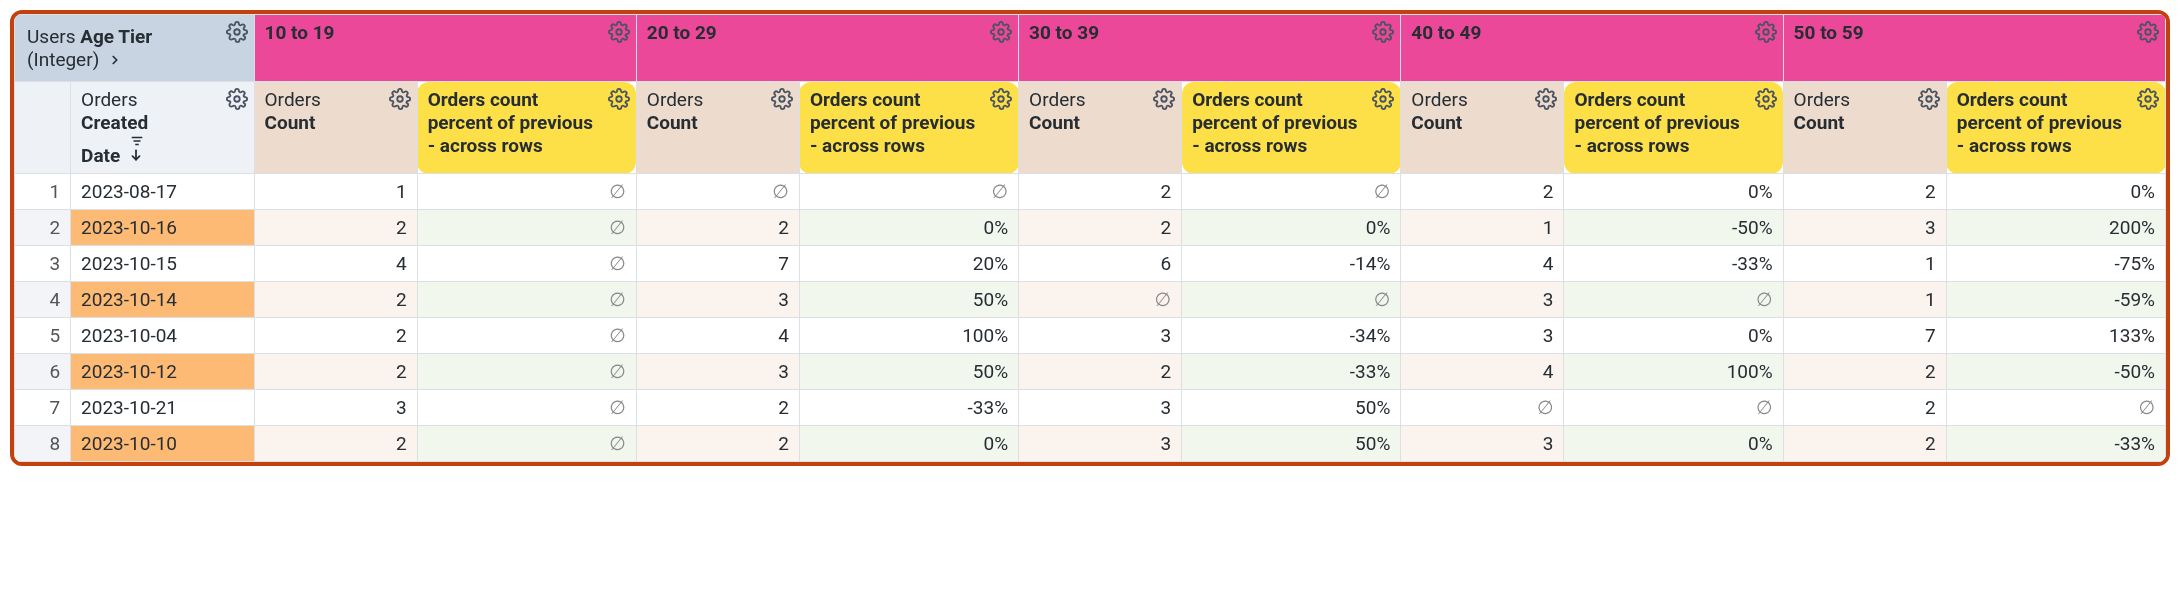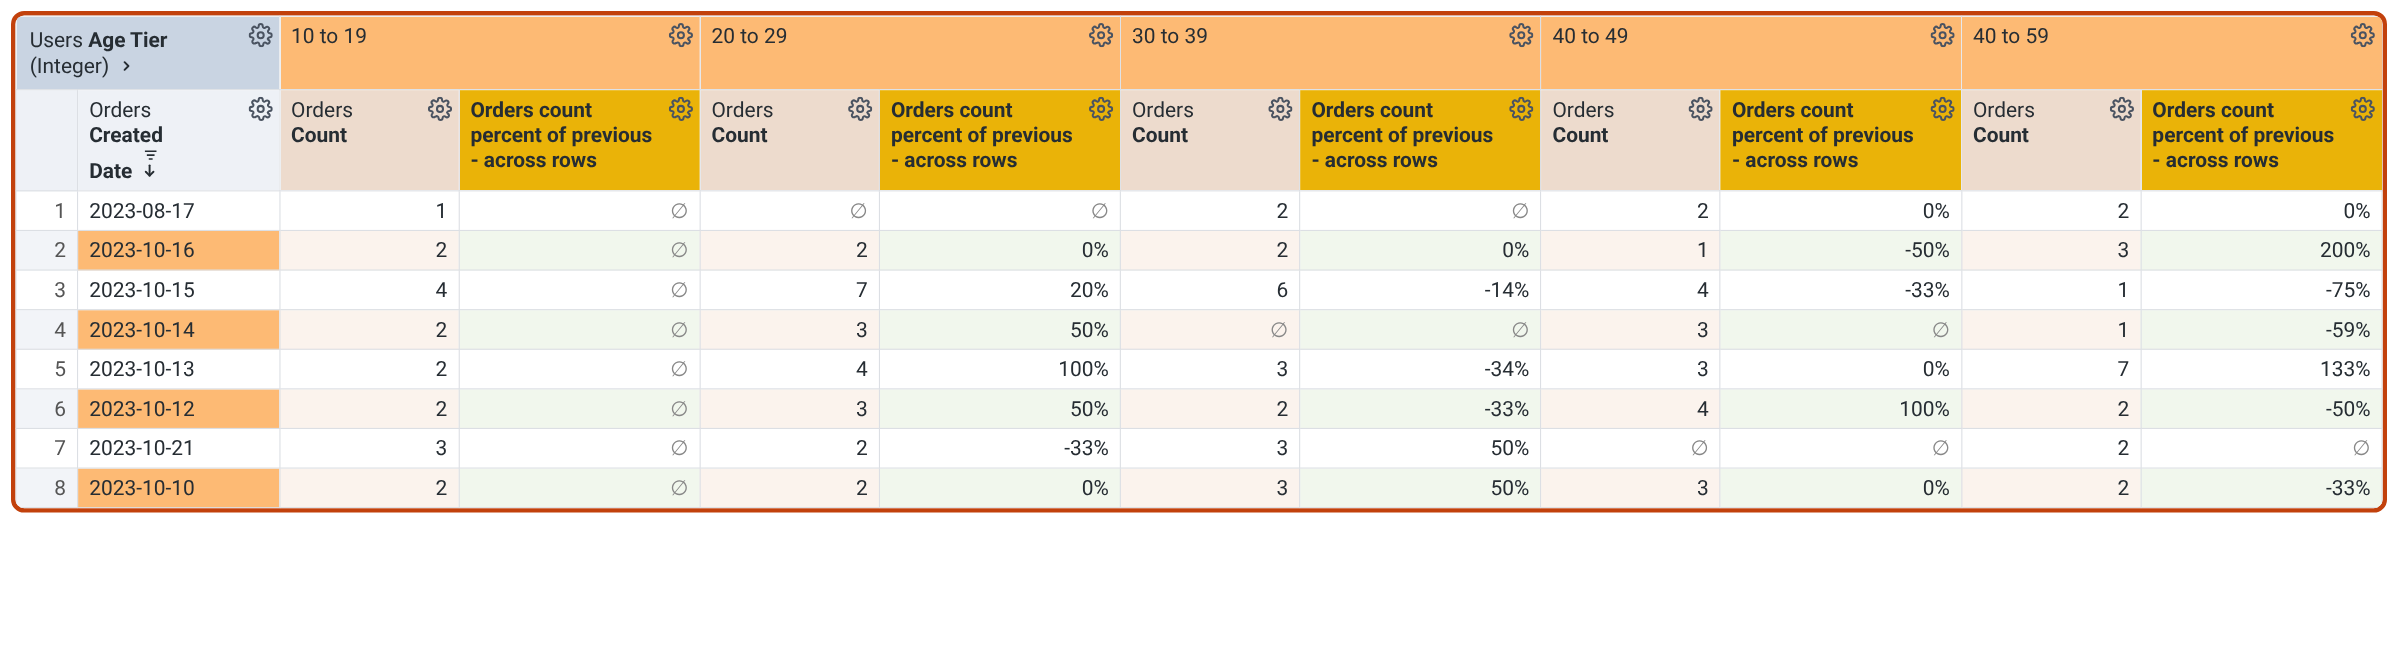"10 to 19" .pivot-hdr { background: #fdba74 -> #ec4899; font-weight: 400 -> 700 }
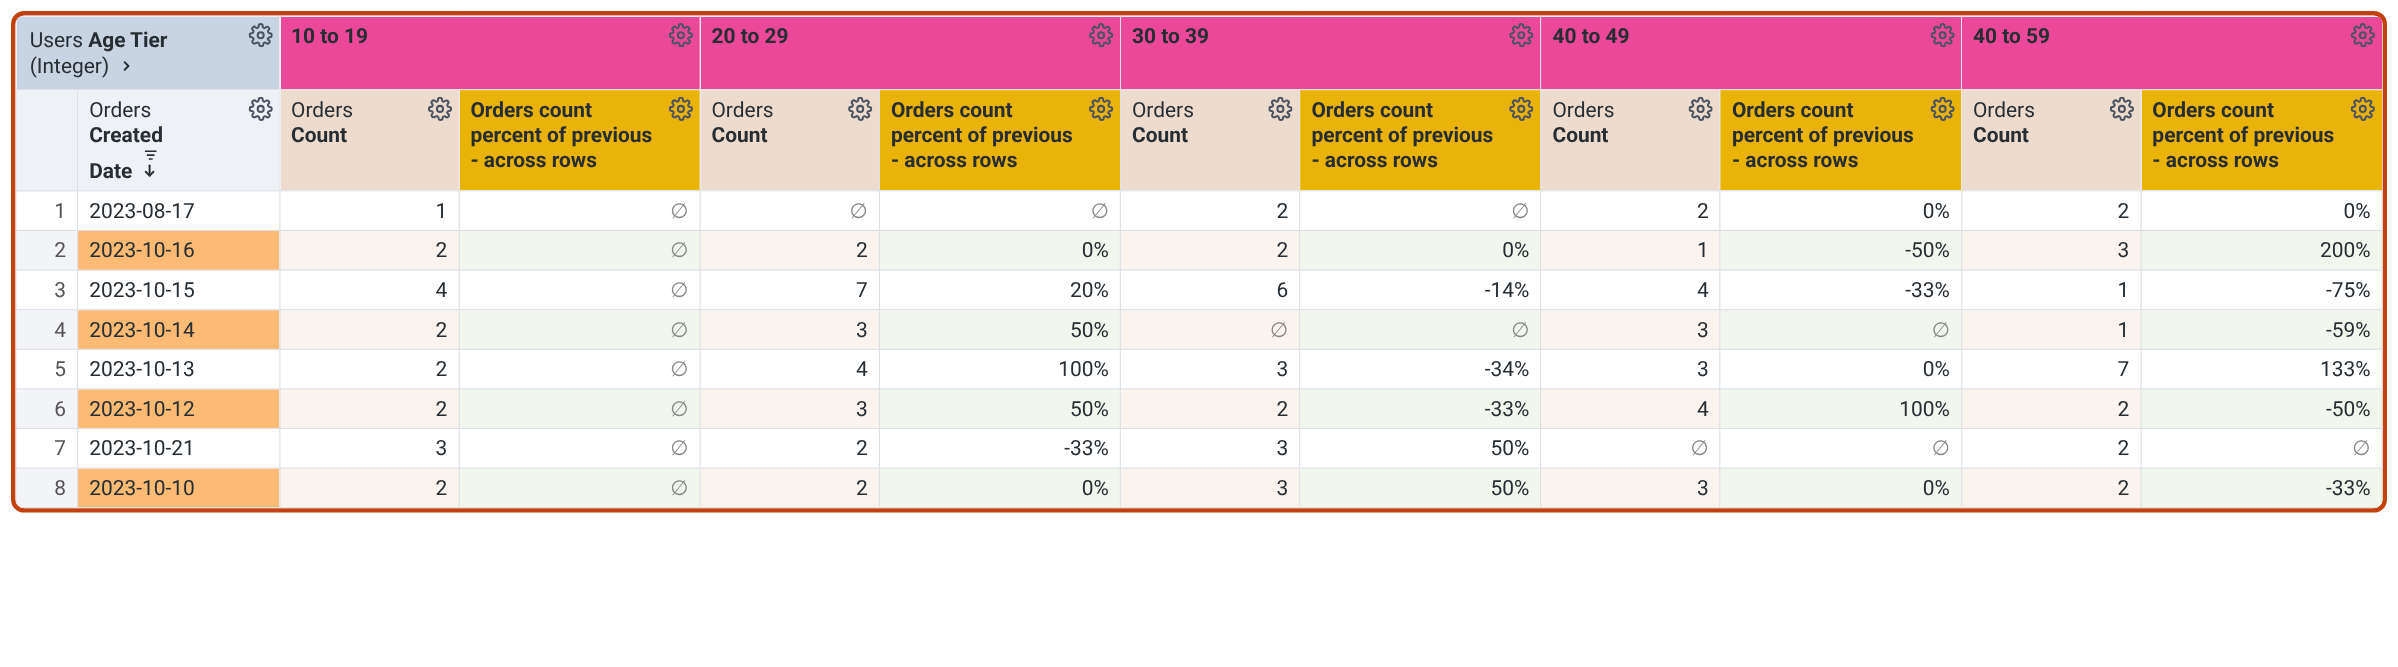"40 to 59" span.hdr-text { text: 40 -> 50 }
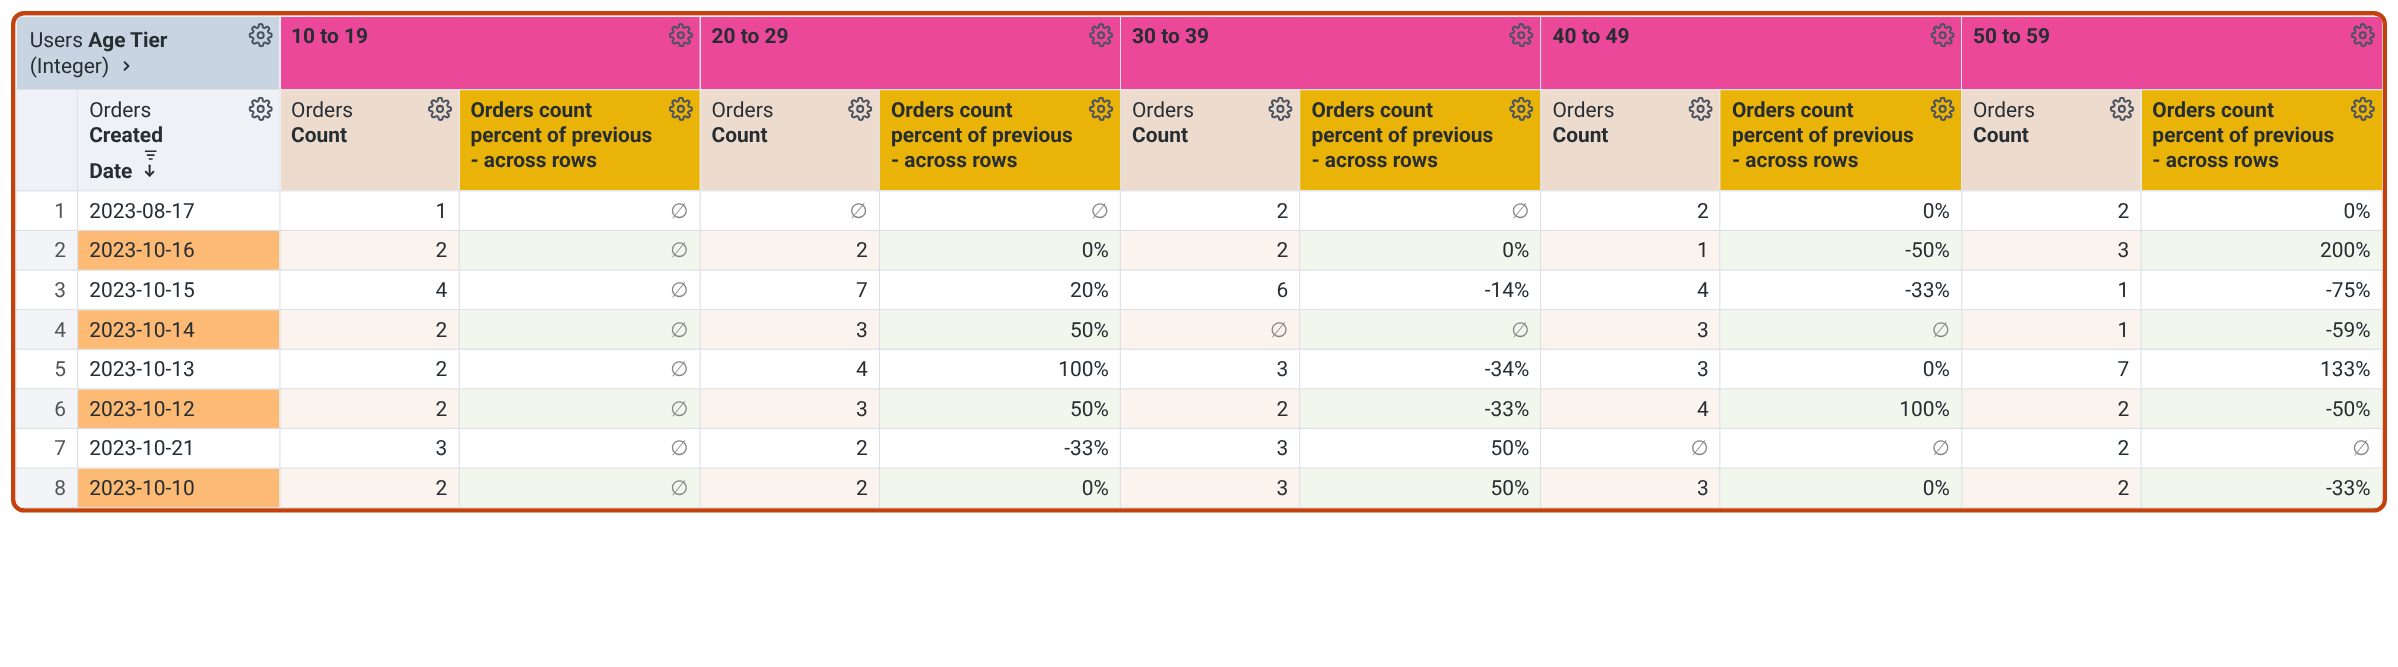"Orders count percent of previous" .calc-hdr { background: #eab308 -> #fde047; border-radius: none -> 12px }
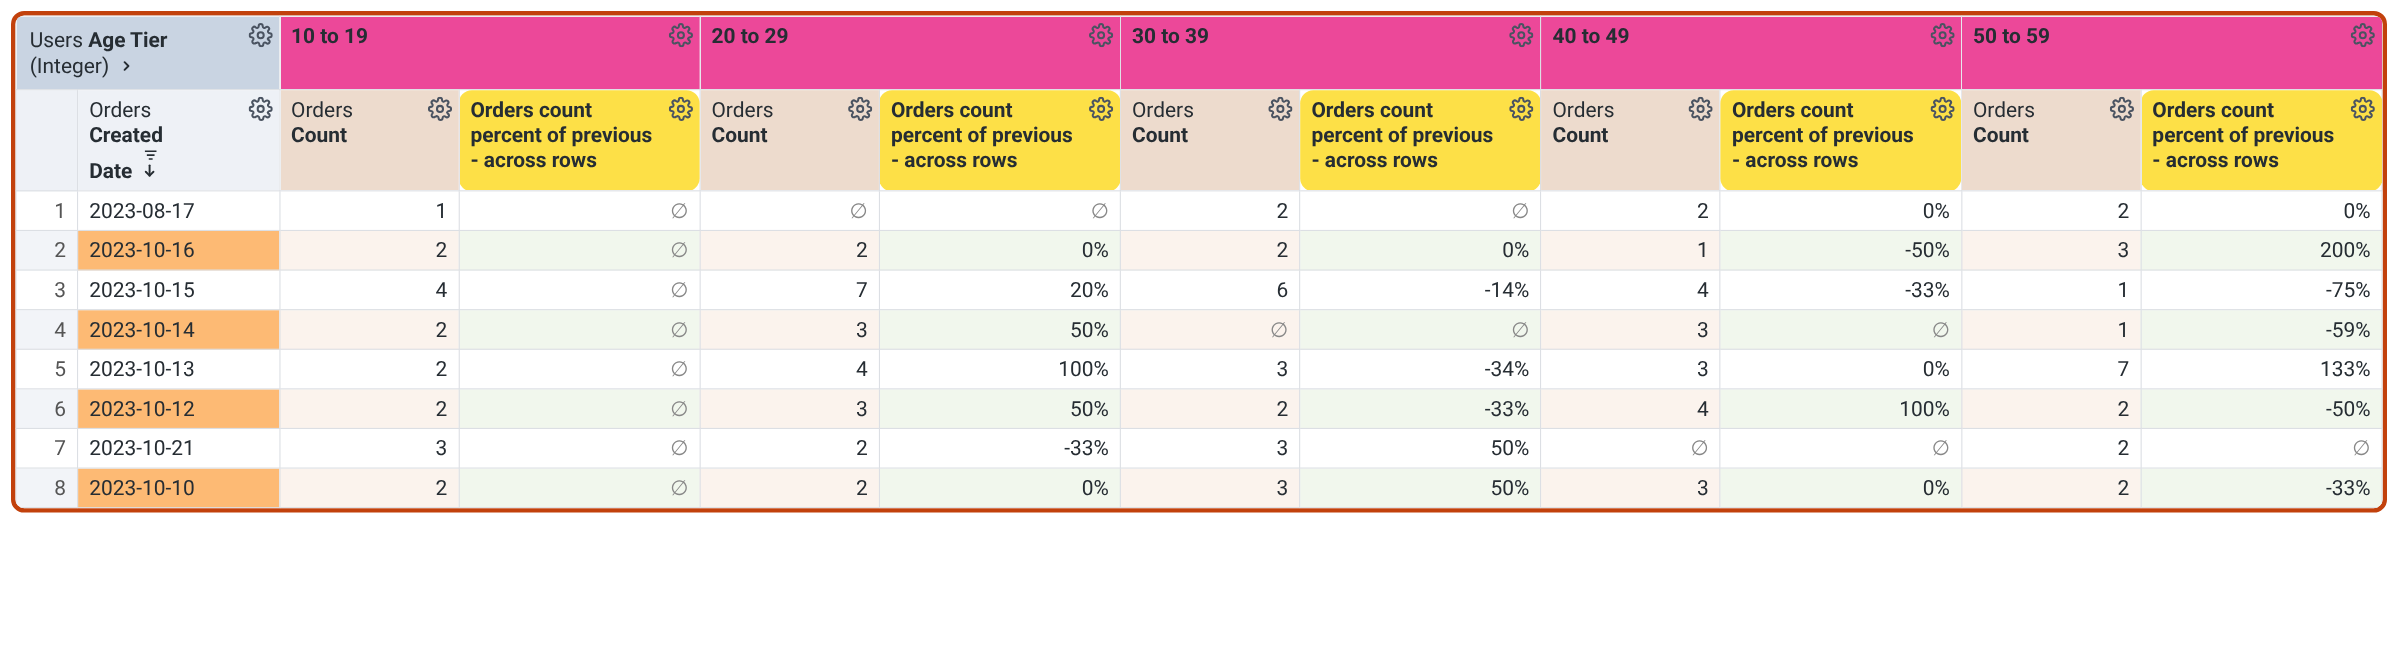"2023-10-13" td.date-cell { text: 2023-10-13 -> 2023-10-04 }
